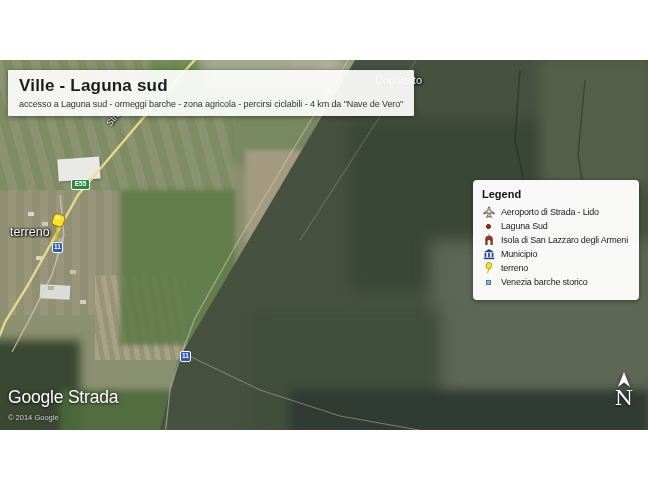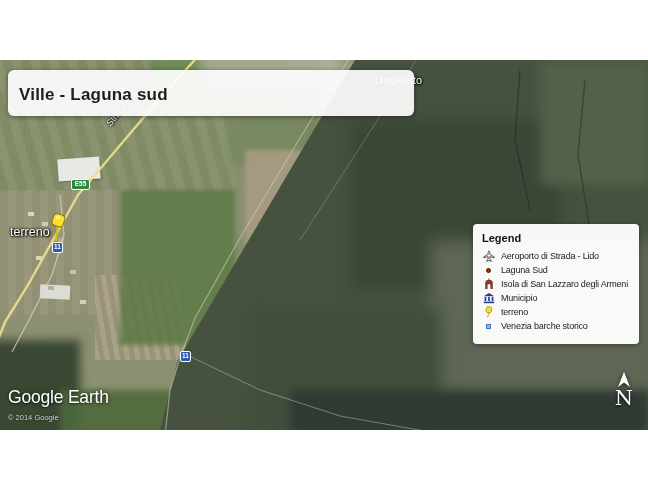"Ville - Laguna sud" #title-card { border-radius: 6px -> 1px; padding: 15px 10px 0 11px -> 6px 10px 0 11px }
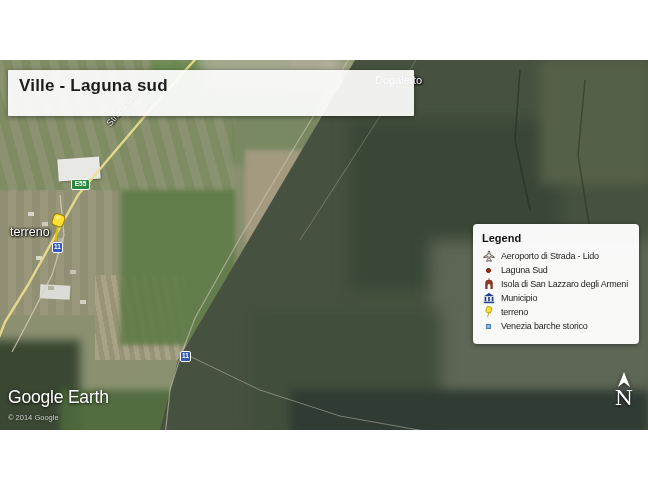"accesso a Laguna sud -" p { html: none -> <p>accesso a Laguna sud - ormeggi barche - zona agricola - percirsi ciclabili - 4 km da "Nave de Vero"</p> }
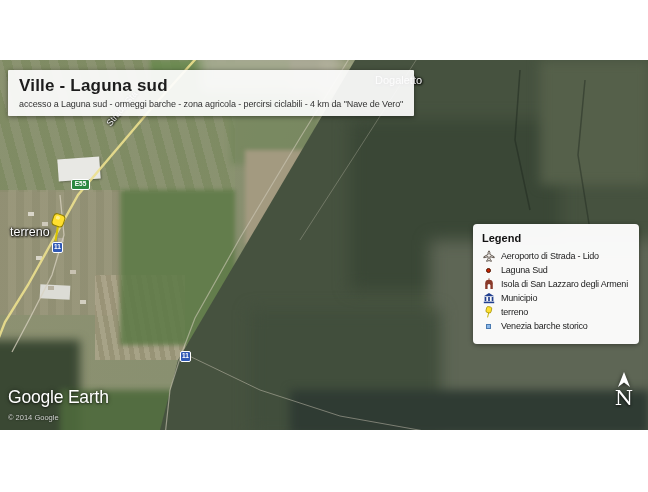"Legend" #legend { margin-top: 44px -> none }
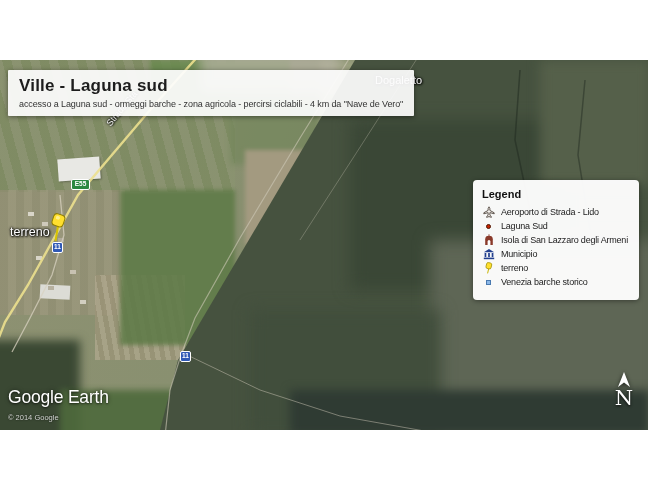"Google Earth" div { text: Earth -> Strada }
